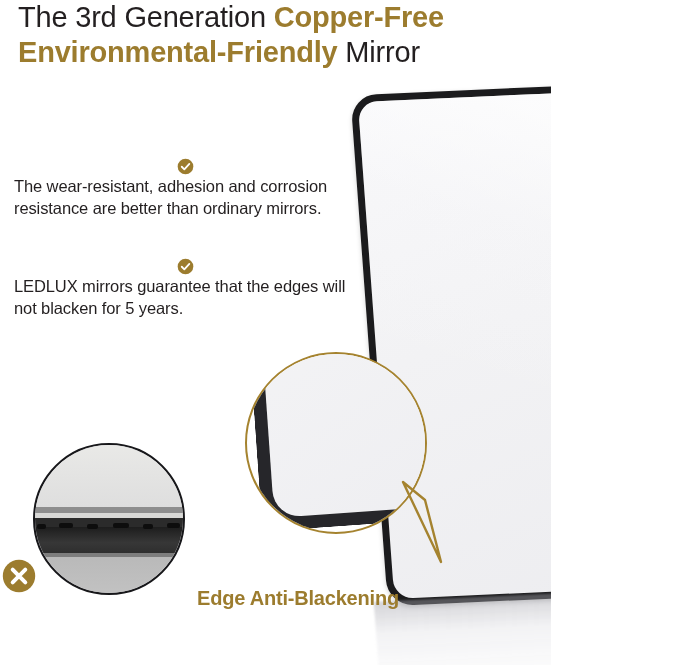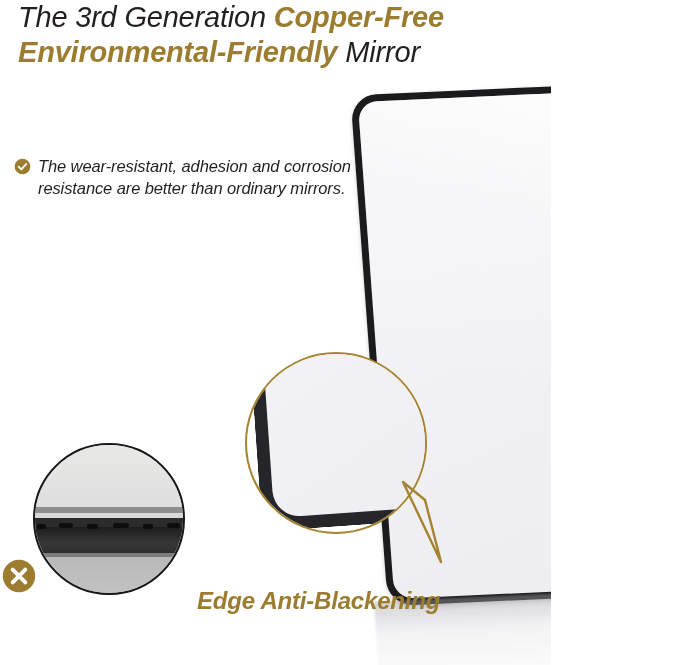"The 3rd Generation Copper-Free" #canvas { font-style: italic -> none }
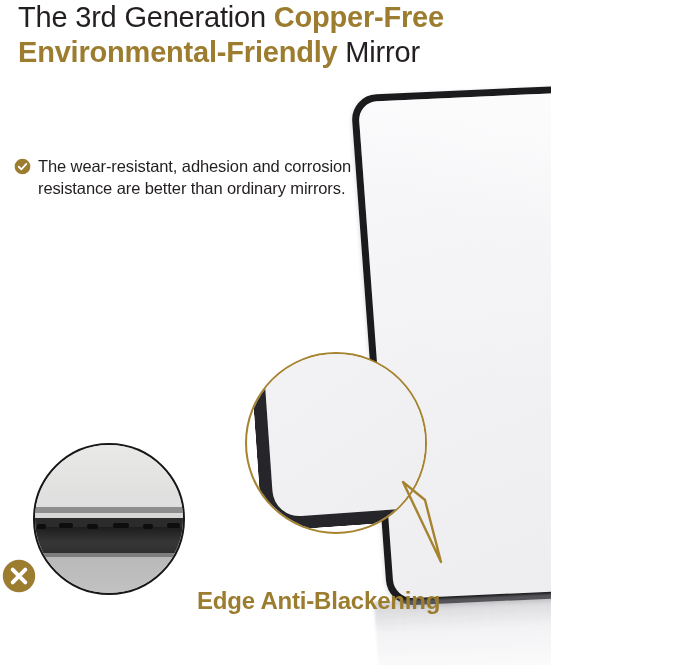"The wear-resistant, adhesion and" .bullet { align-items: flex-start -> center; flex-direction: none -> column }
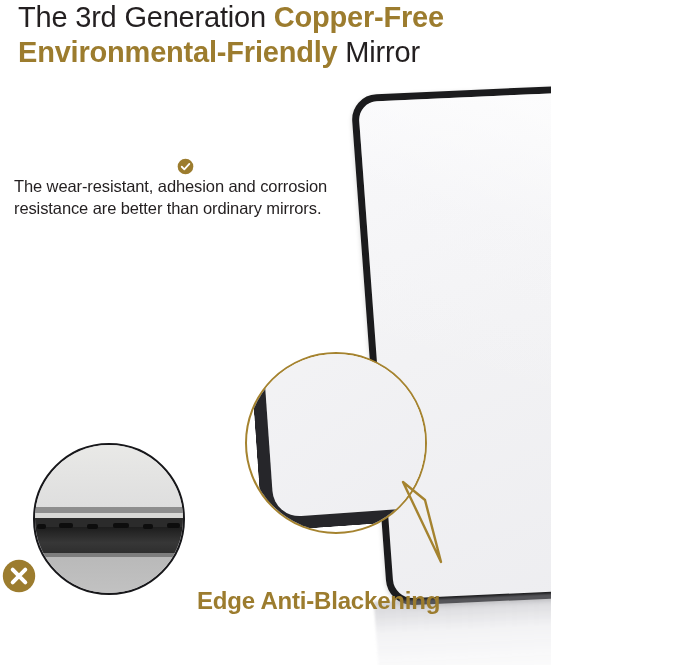"LEDLUX mirrors guarantee that the" div.bullet { html: none -> <div> <span> <svg> <circle></circle> <path></path> </svg> </span> <span>LEDLUX mirrors guarantee that the edges will not blacken for 5 years.</span> </div> }
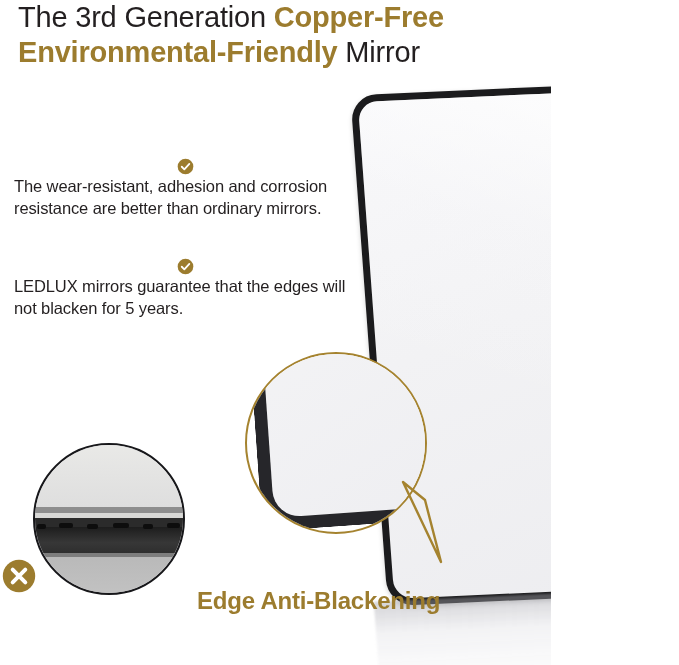"Edge Anti-Blackening" .caption { font-size: 24px -> 20px }
